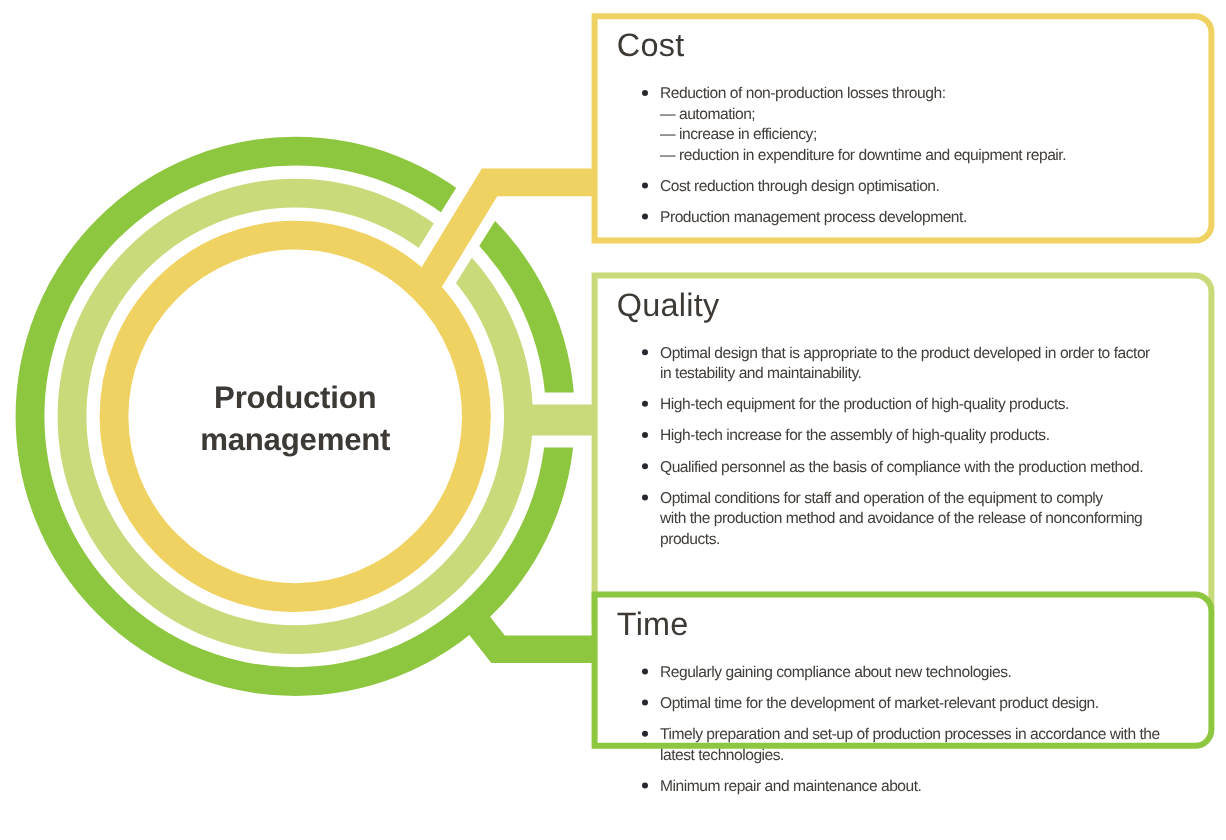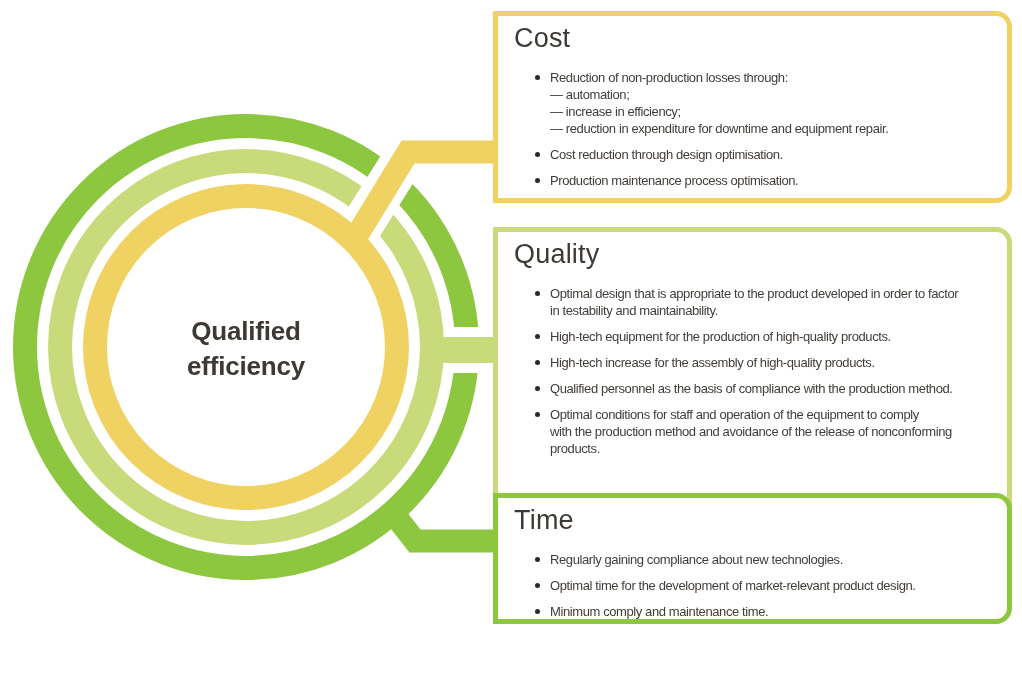"Production maintenance process" span.bullet-text { text: maintenance process optimisation -> management process development }
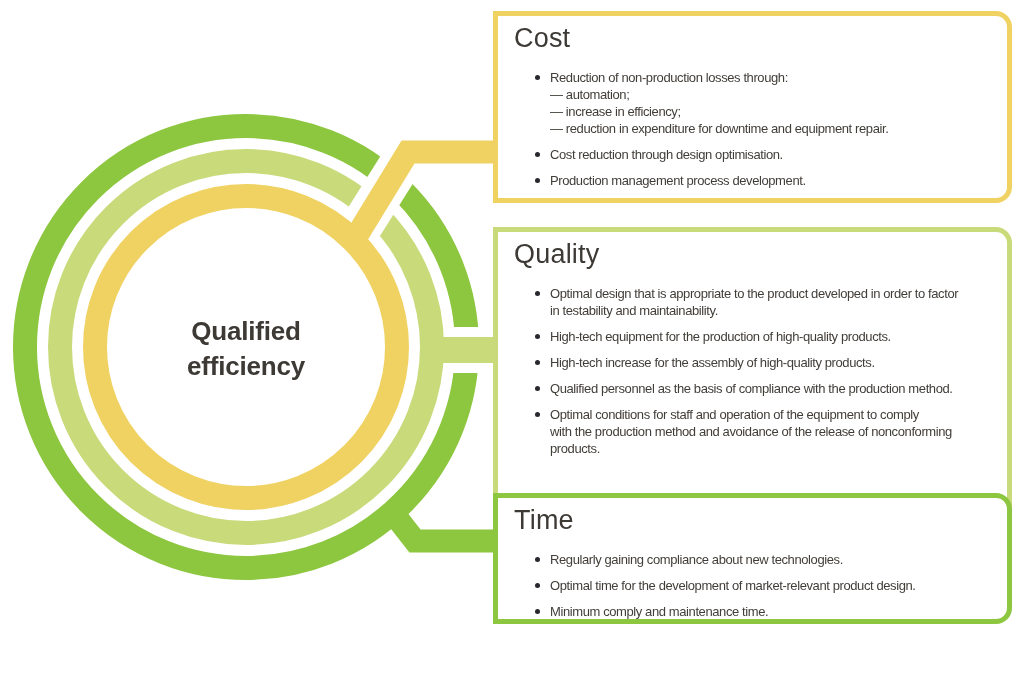"Qualified" div { text: Qualified -> Production }
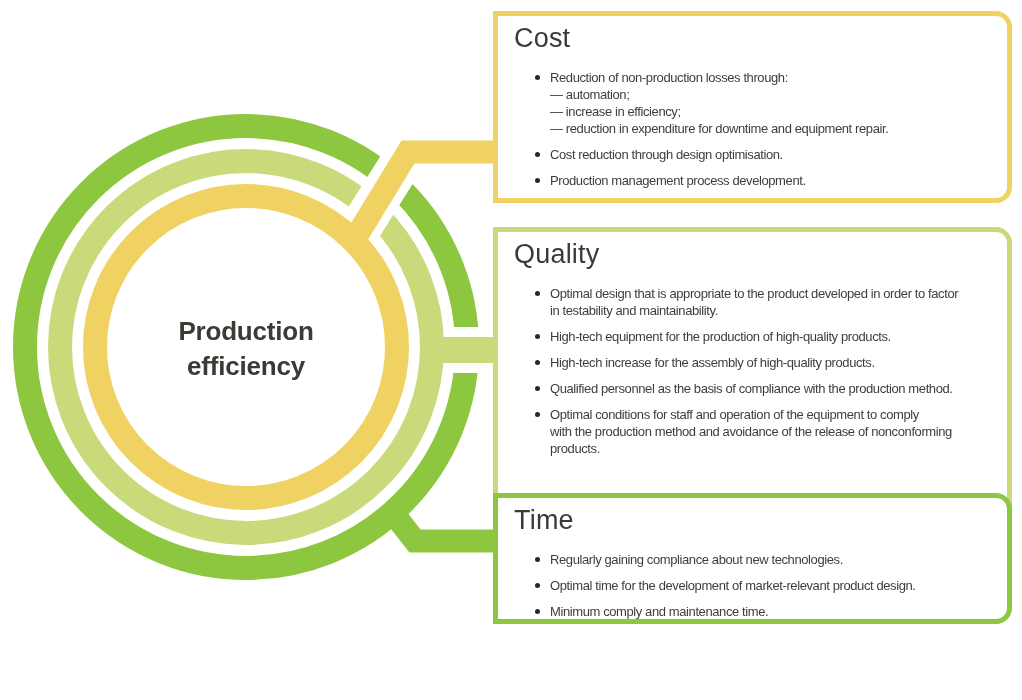"efficiency" div { text: efficiency -> management }
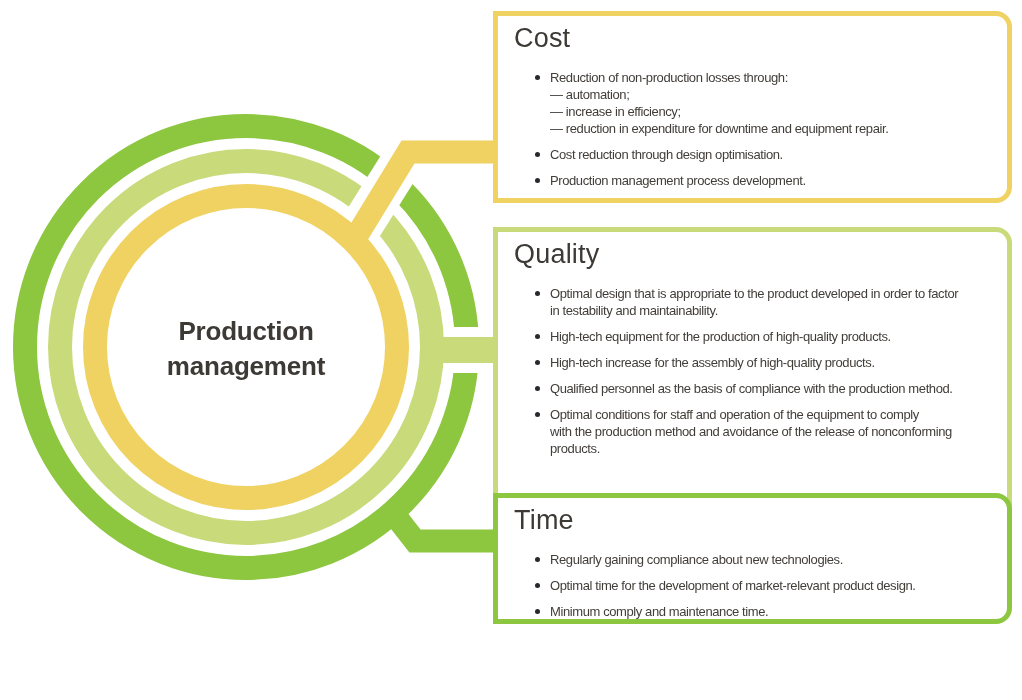"Timely preparation and set-up of" li { html: none -> <li> <span></span> <span>Timely preparation and set-up of production processes in accordance with the latest technologies.</span> </li> }
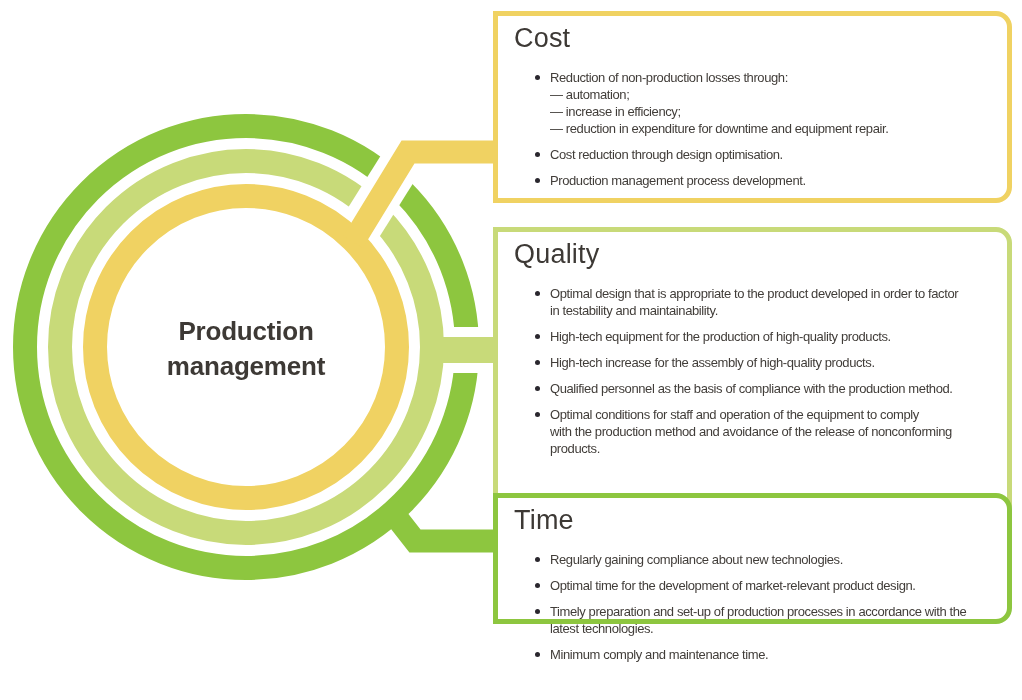"Minimum comply and maintenance time." span.bullet-text { text: comply and maintenance time -> repair and maintenance about }
